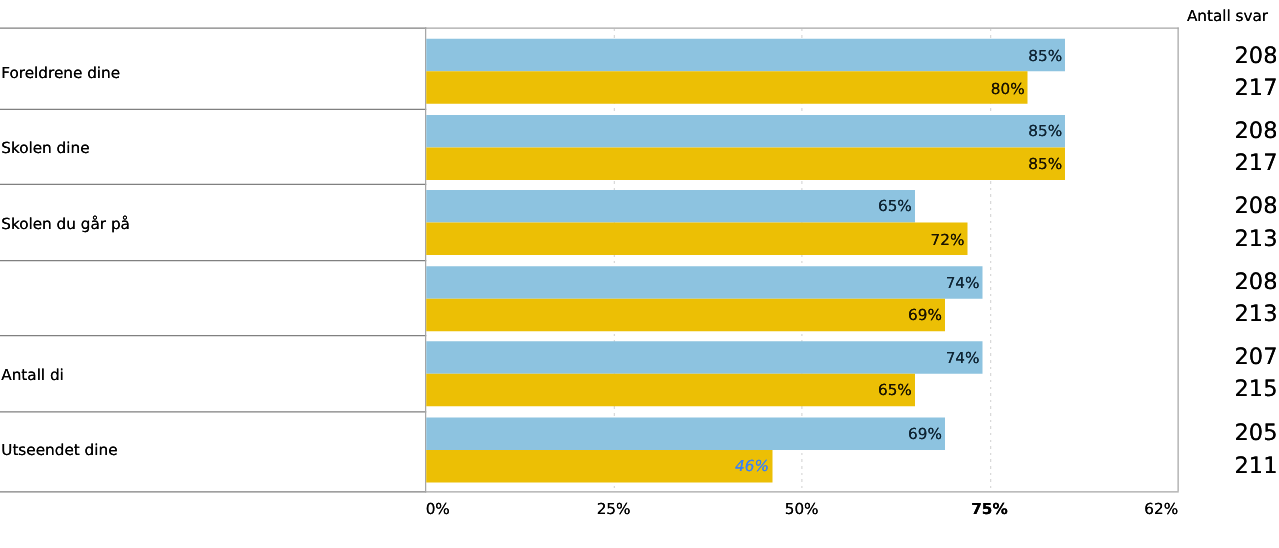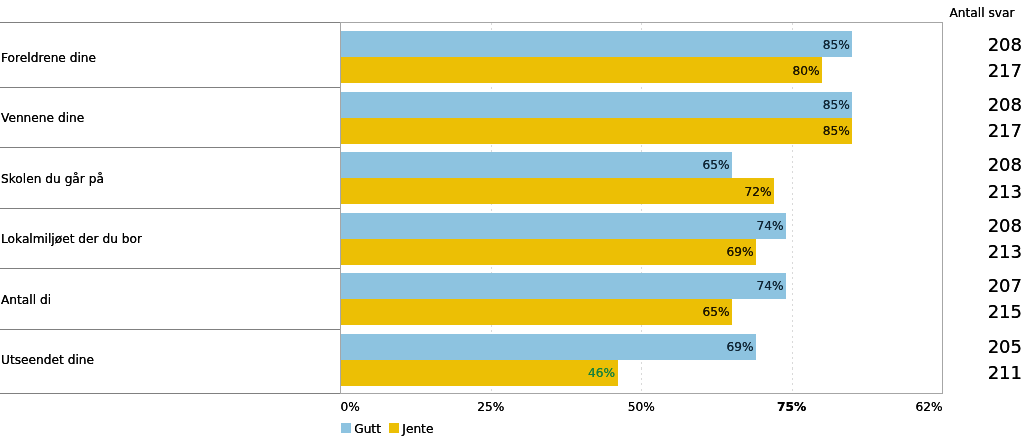"Vennene dine" div.cat-label { text: Vennene -> Skolen }
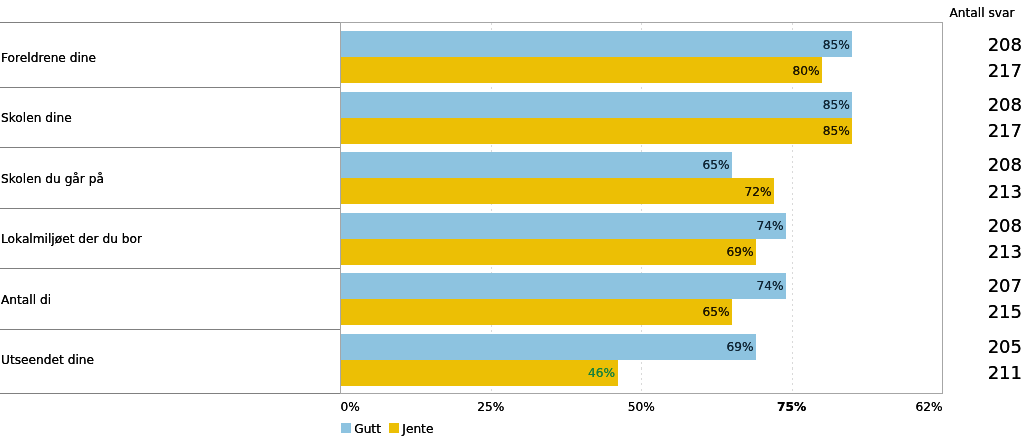"Lokalmiljøet der du bor" div.cat-label { html: <div>Lokalmiljøet der du bor</div> -> none }
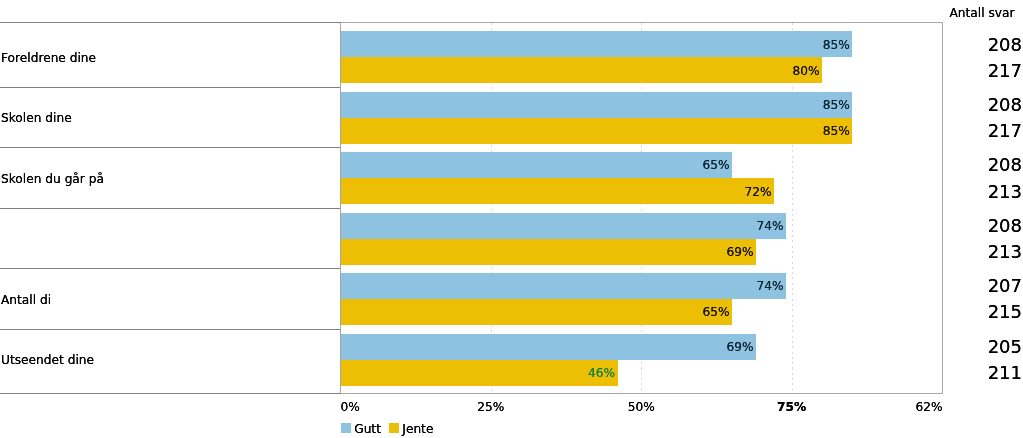"46%" div.bar-value { color: #15803d -> #3b82f6; font-style: none -> italic }
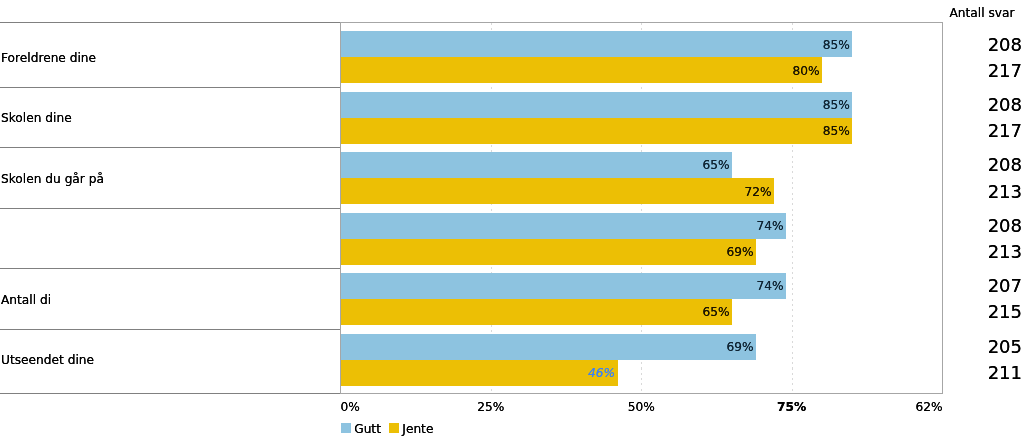"Gutt" div { html: <div> <div></div> <div>Gutt</div> <div></div> <div>Jente</div> </div> -> none }
